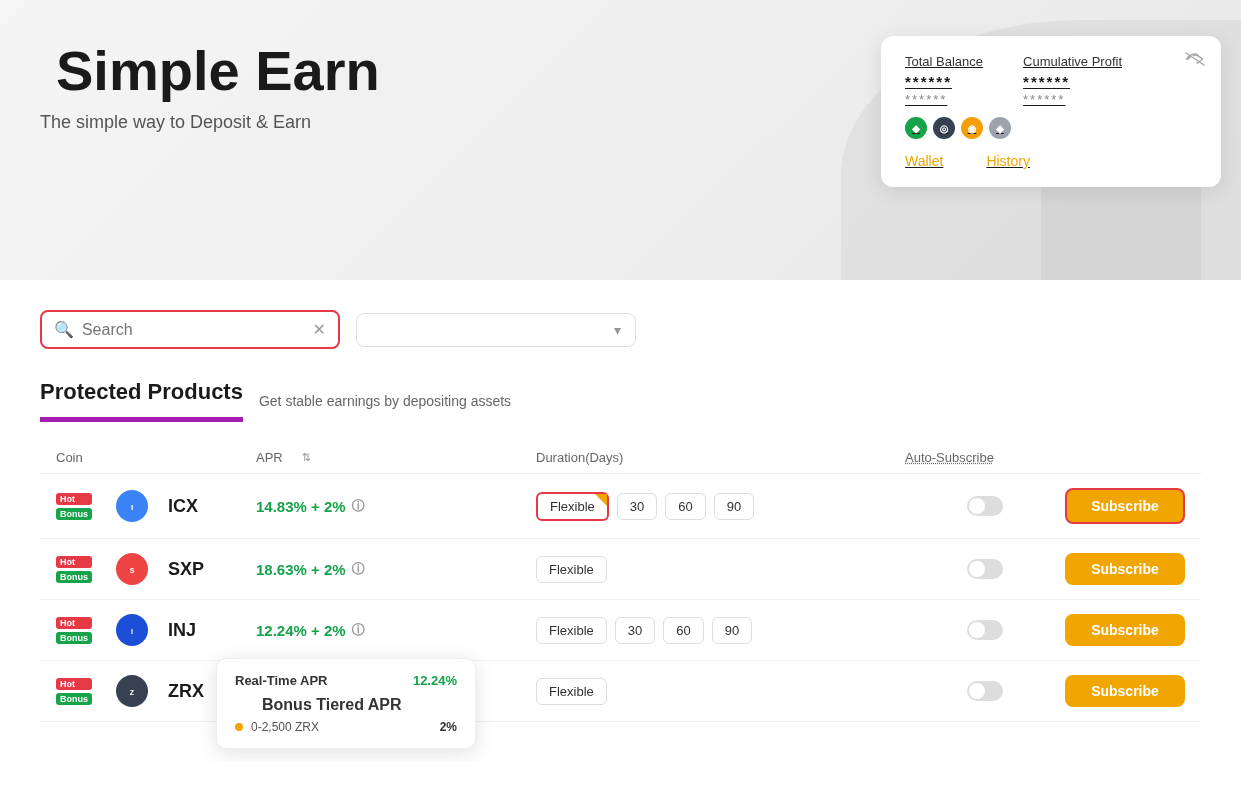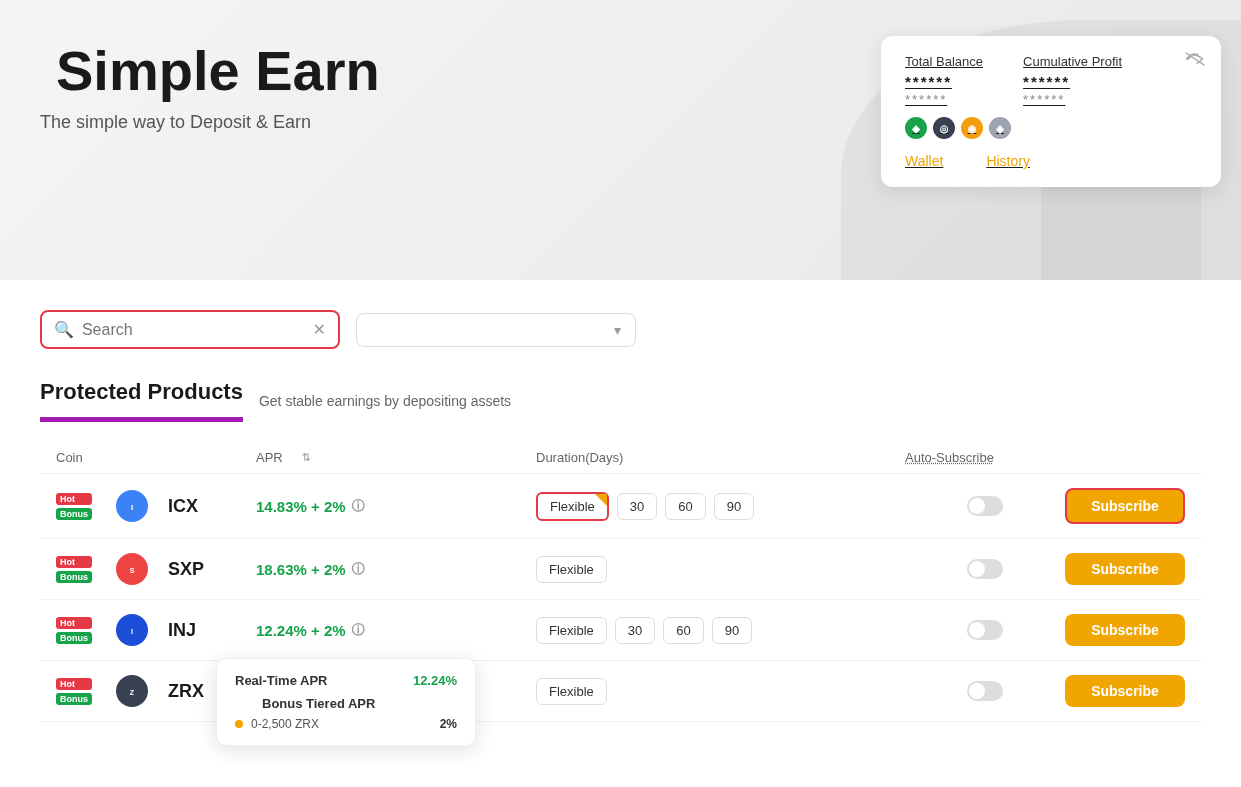"Bonus Tiered APR" .tooltip-divider { font-size: 13px -> 16px }
